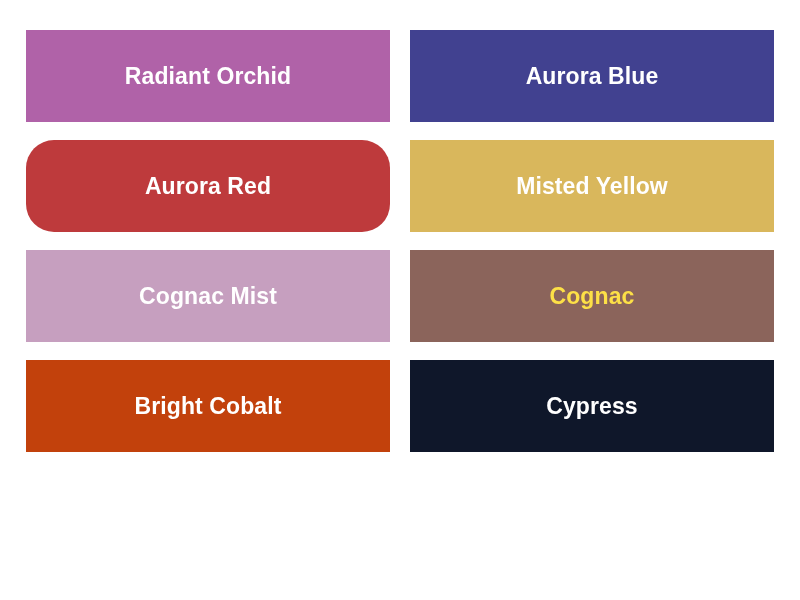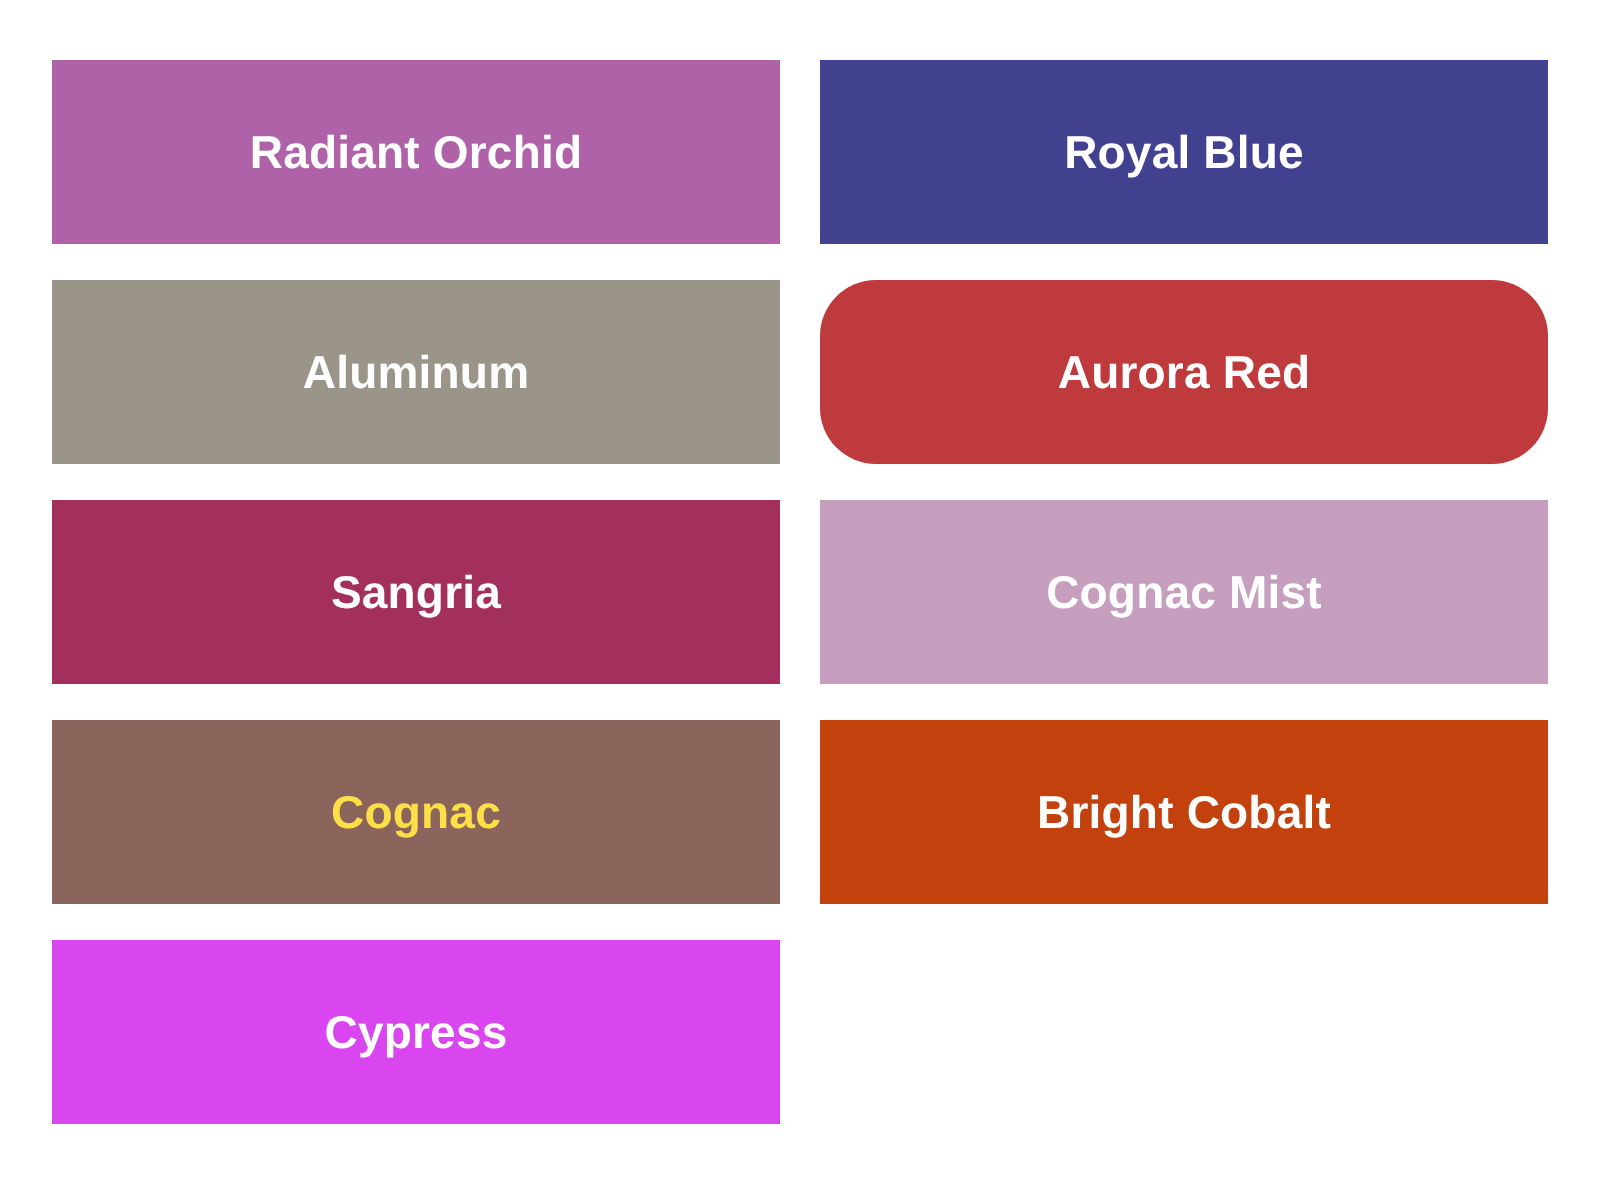"Royal Blue" span.swatch-label { text: Royal -> Aurora }
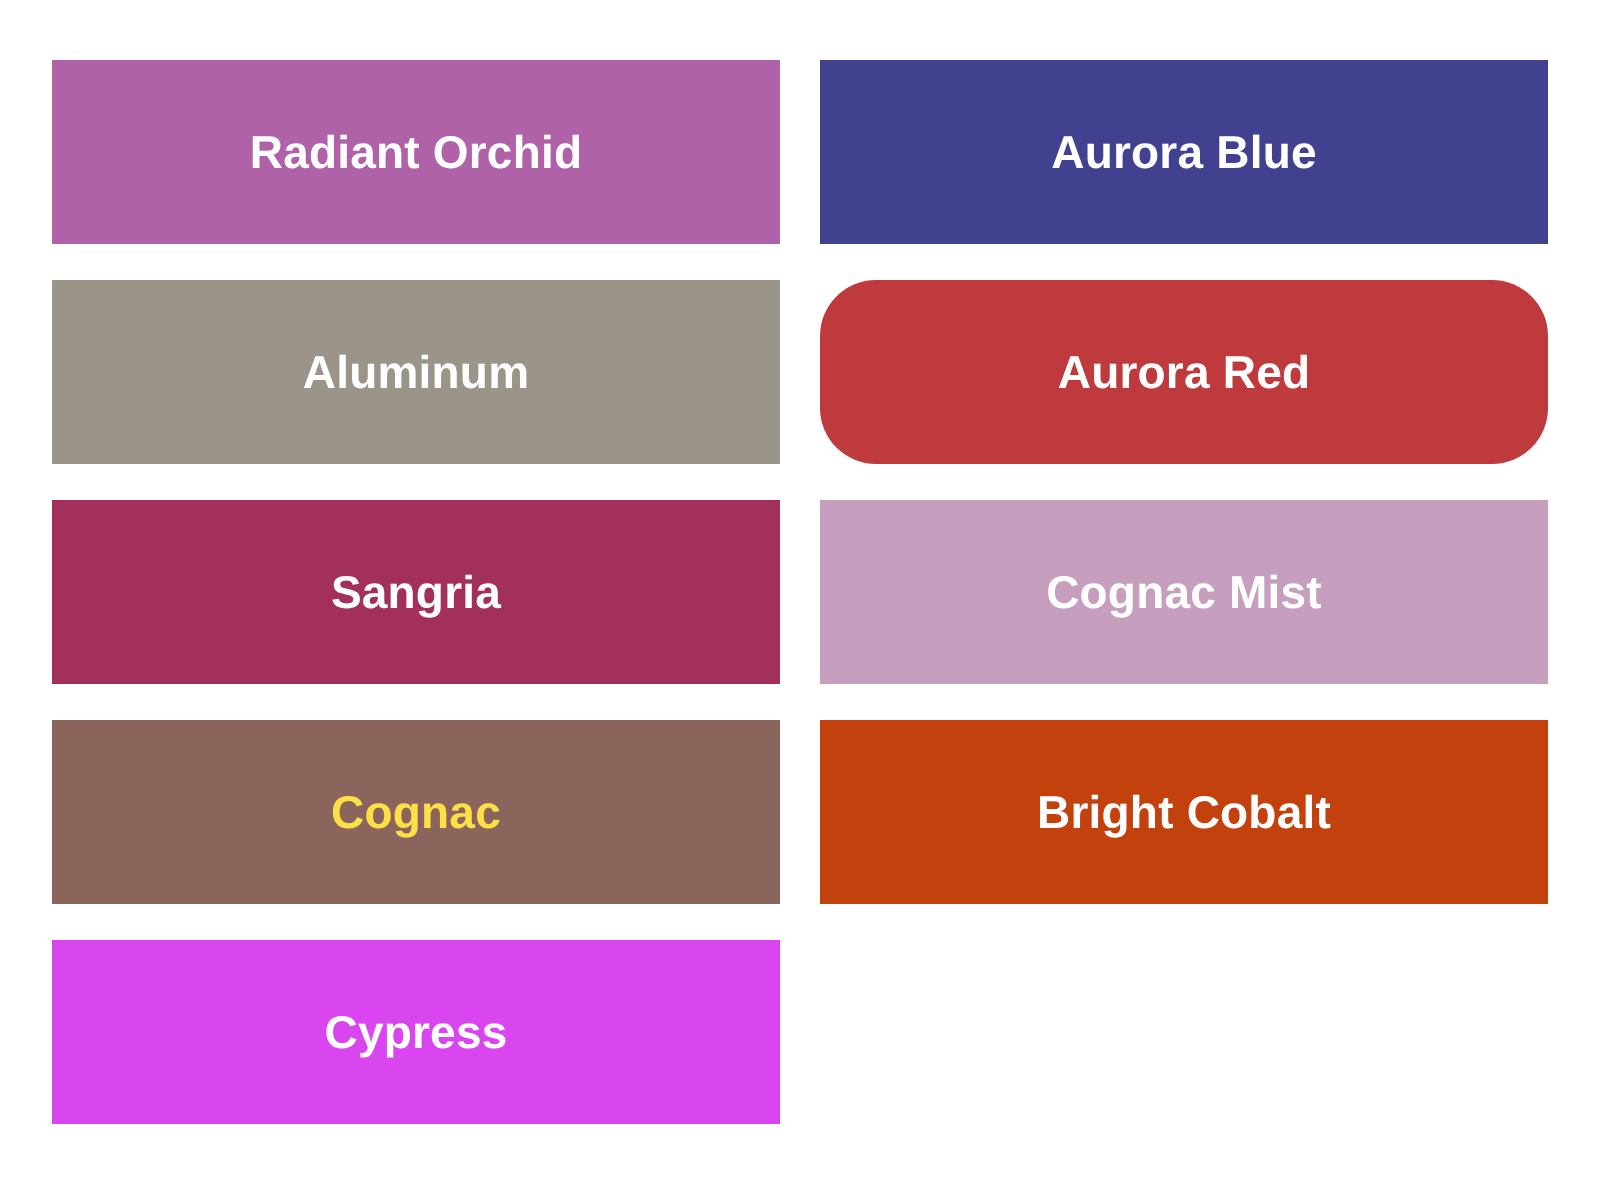"Aluminum" div.swatch { html: <div> <span>Aluminum</span> </div> -> none }
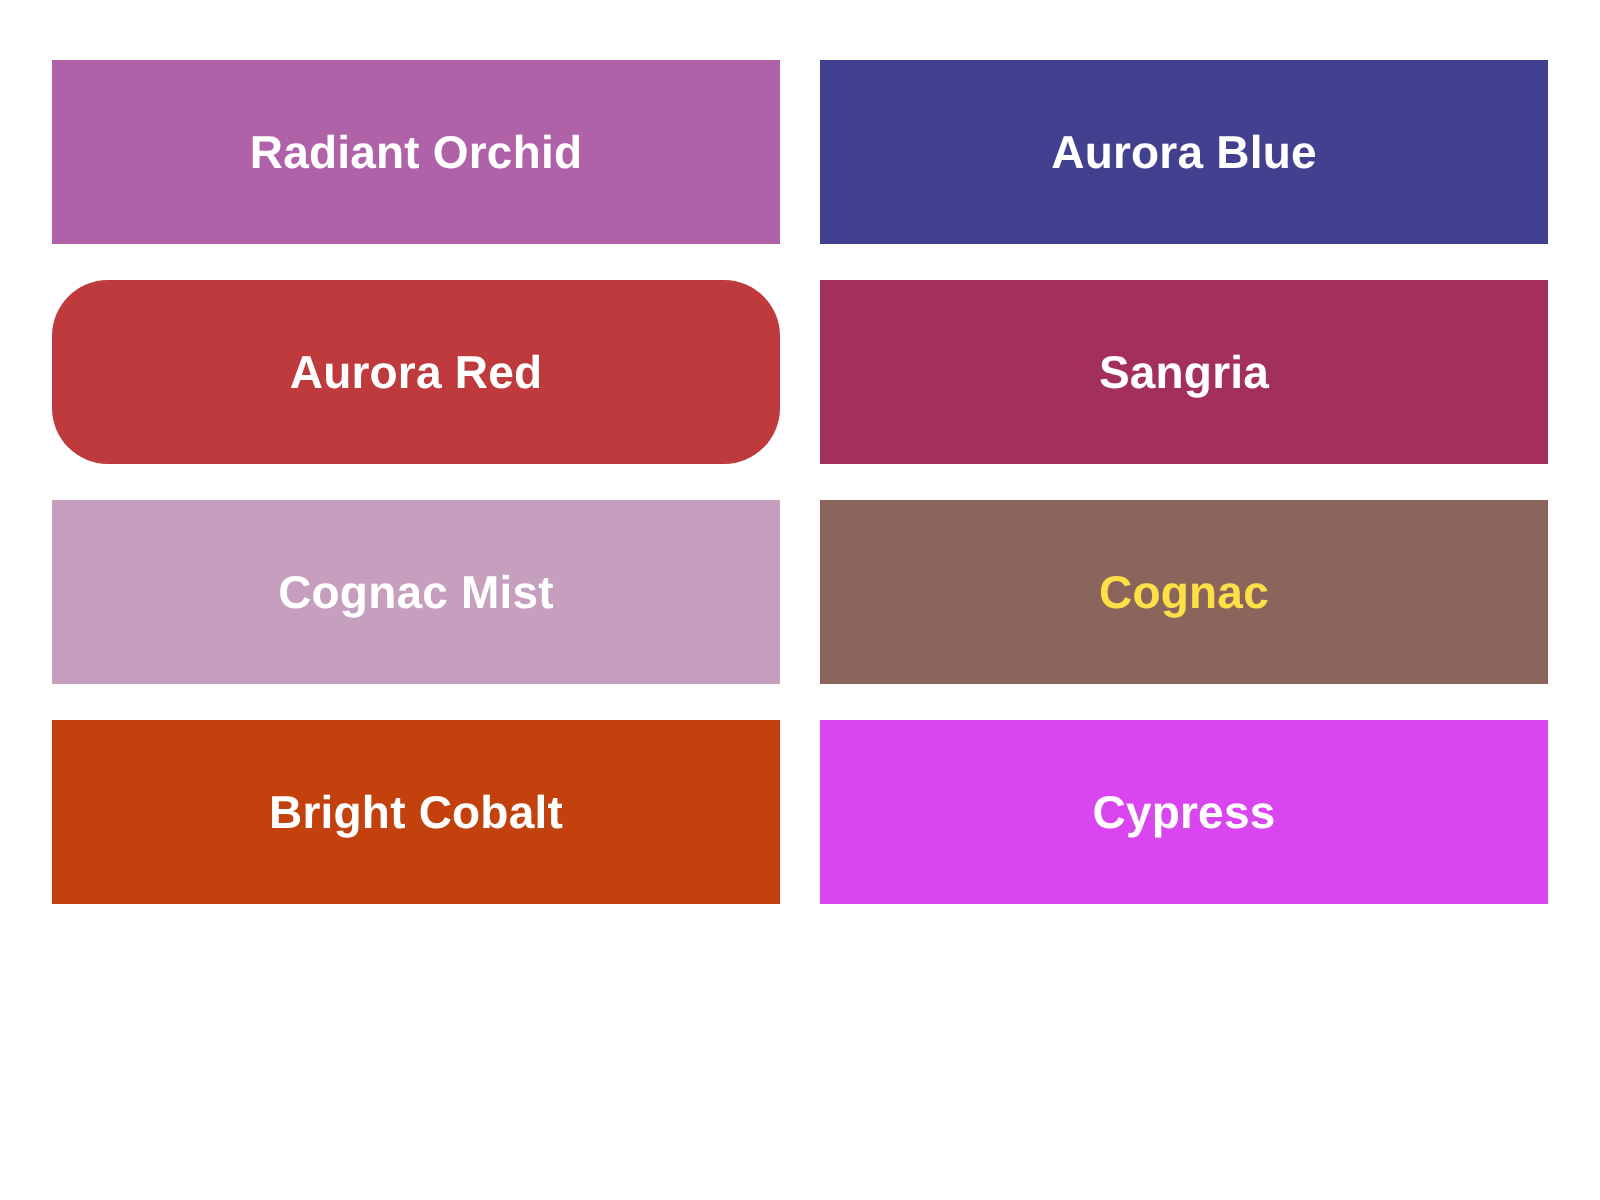"Misted Yellow" div.swatch { html: none -> <div> <span>Misted Yellow</span> </div> }
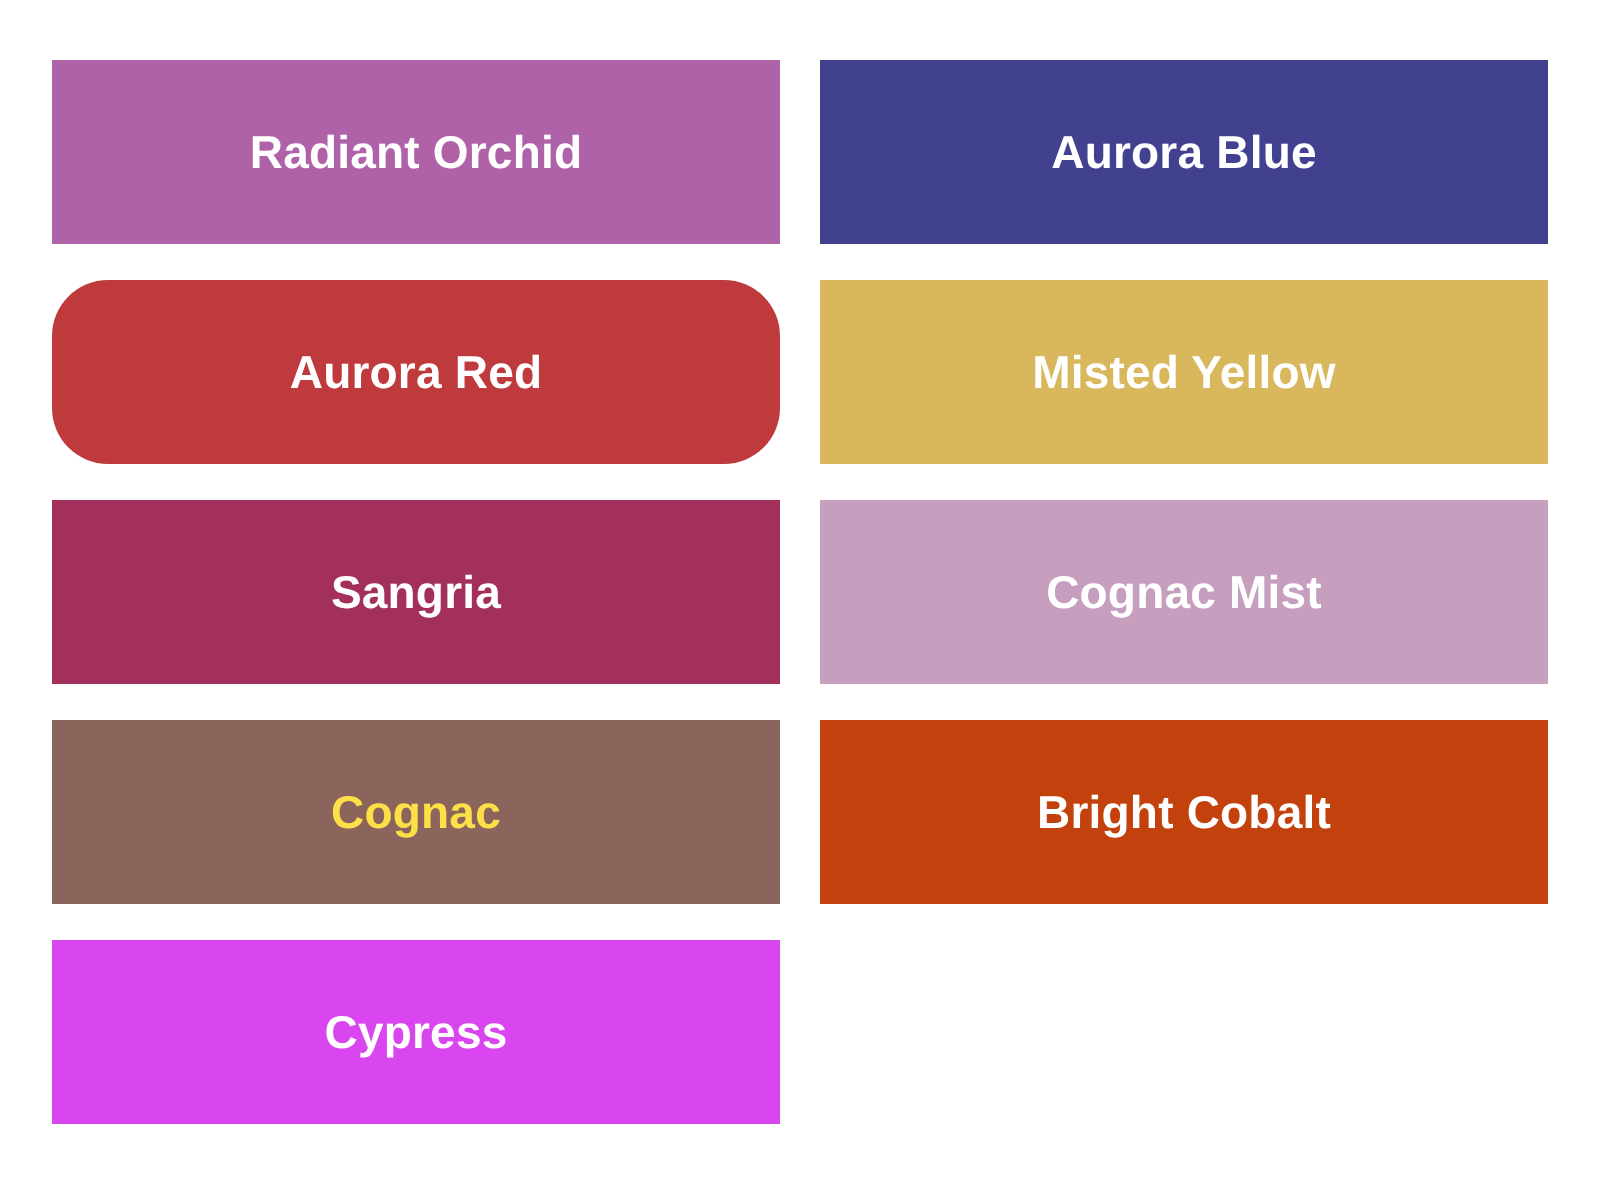"Sangria" div.swatch { html: <div> <span>Sangria</span> </div> -> none }
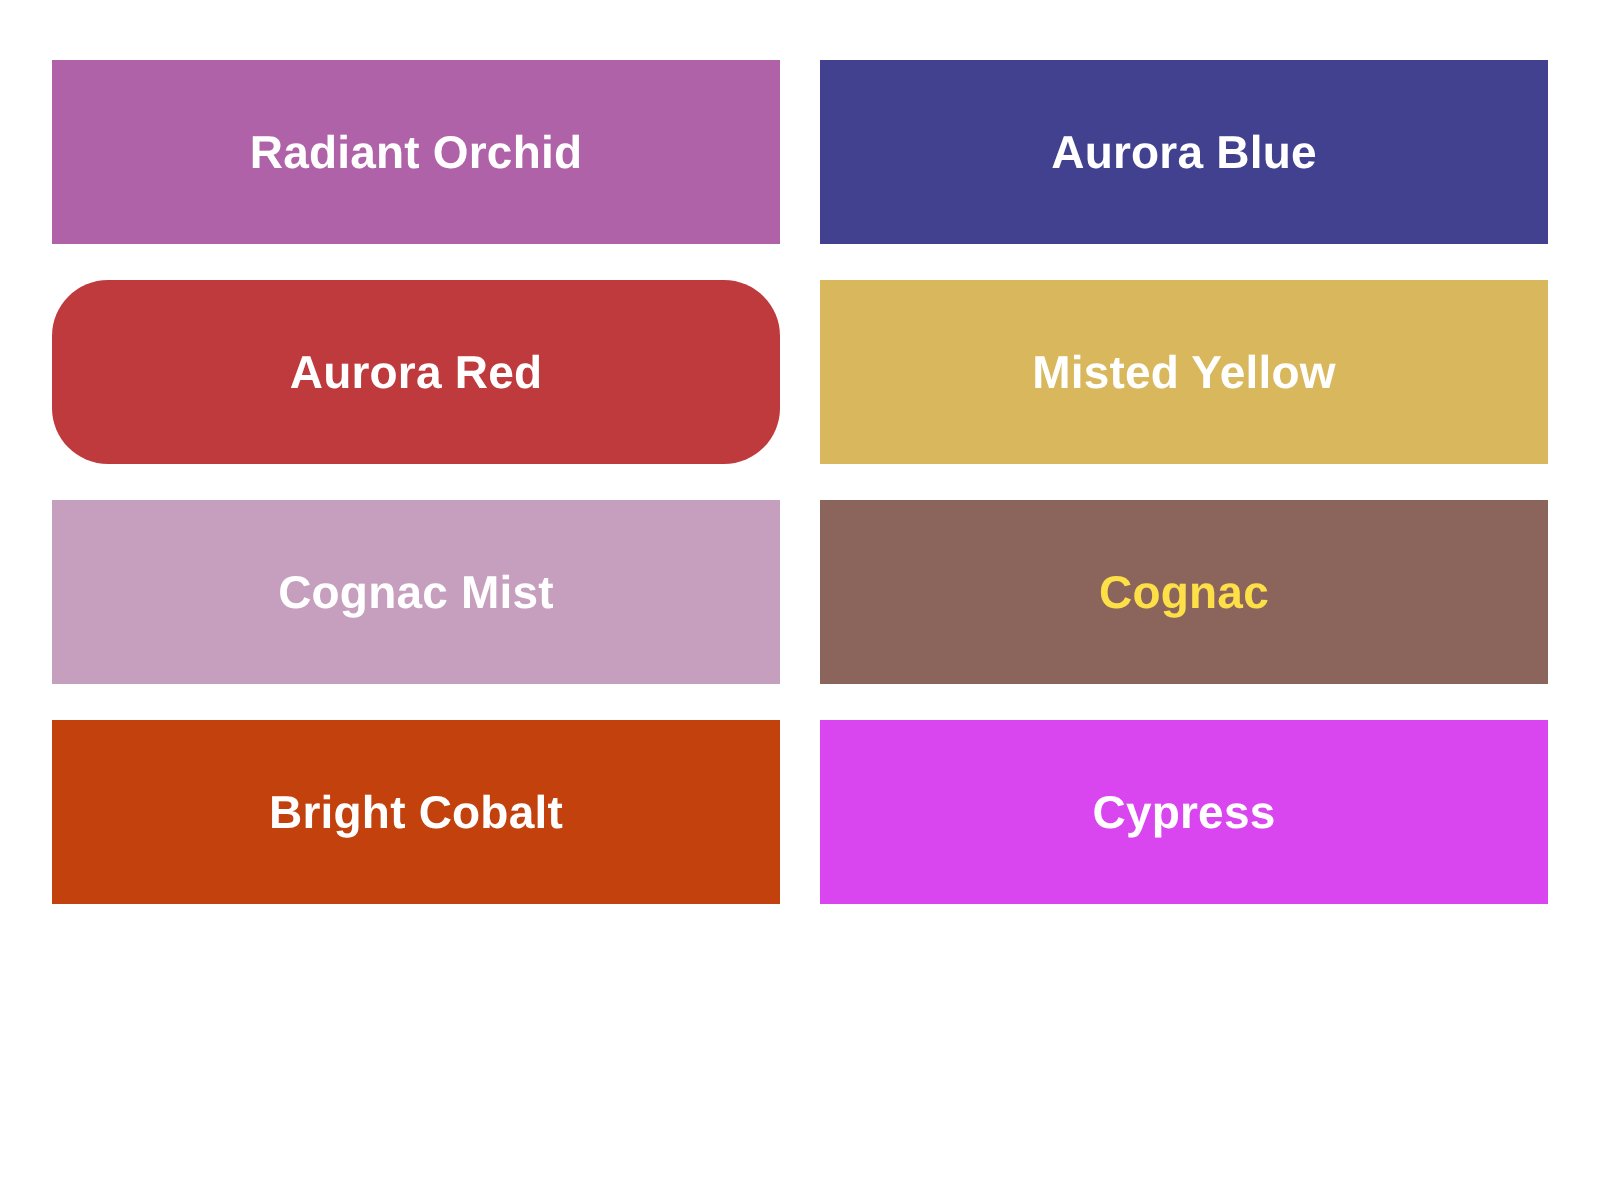"Cypress" div.swatch { background-color: #d946ef -> #0f172a }
